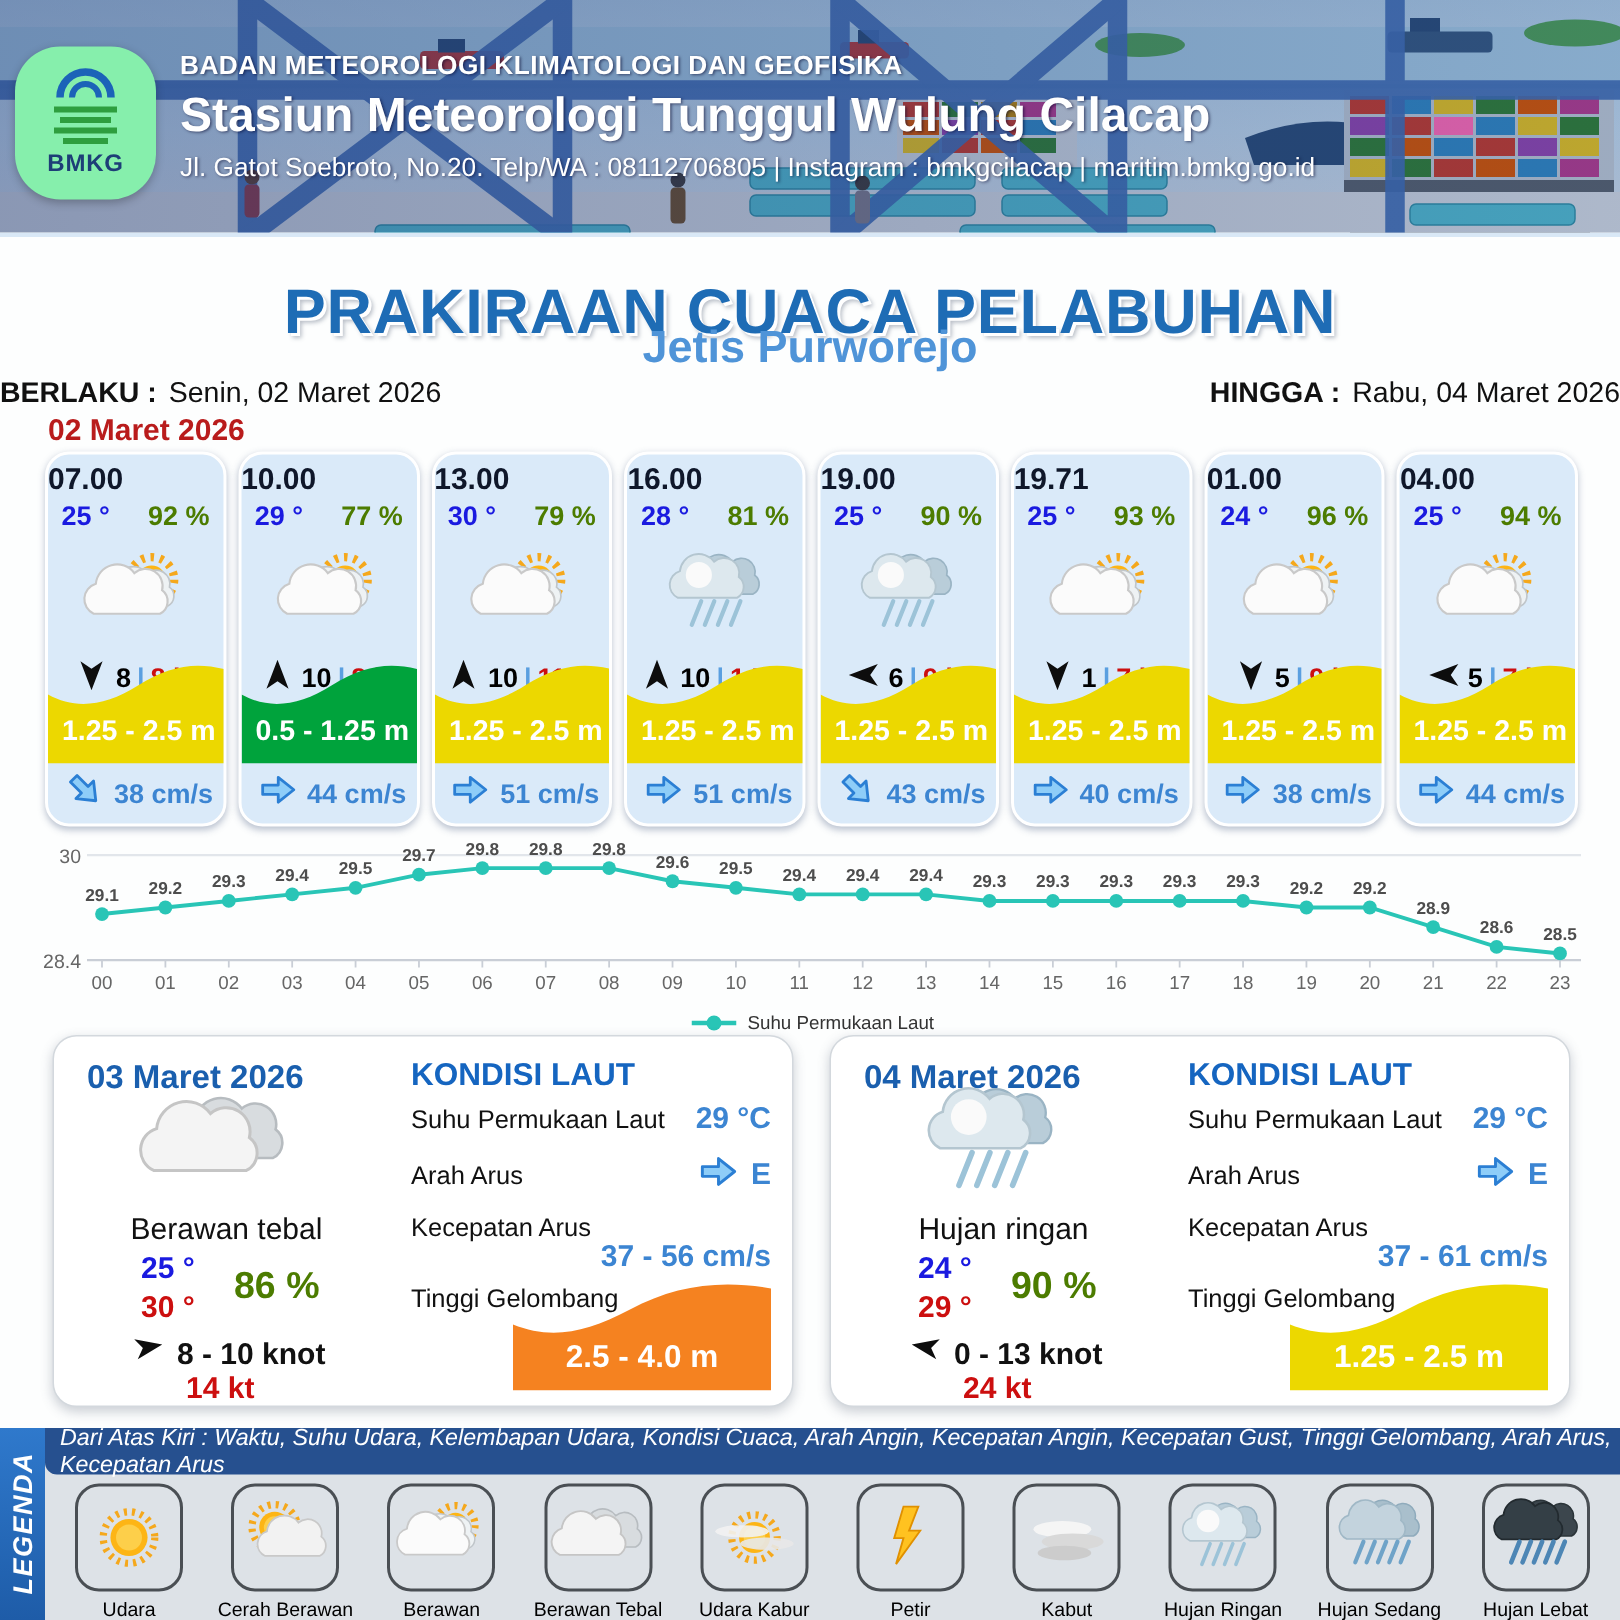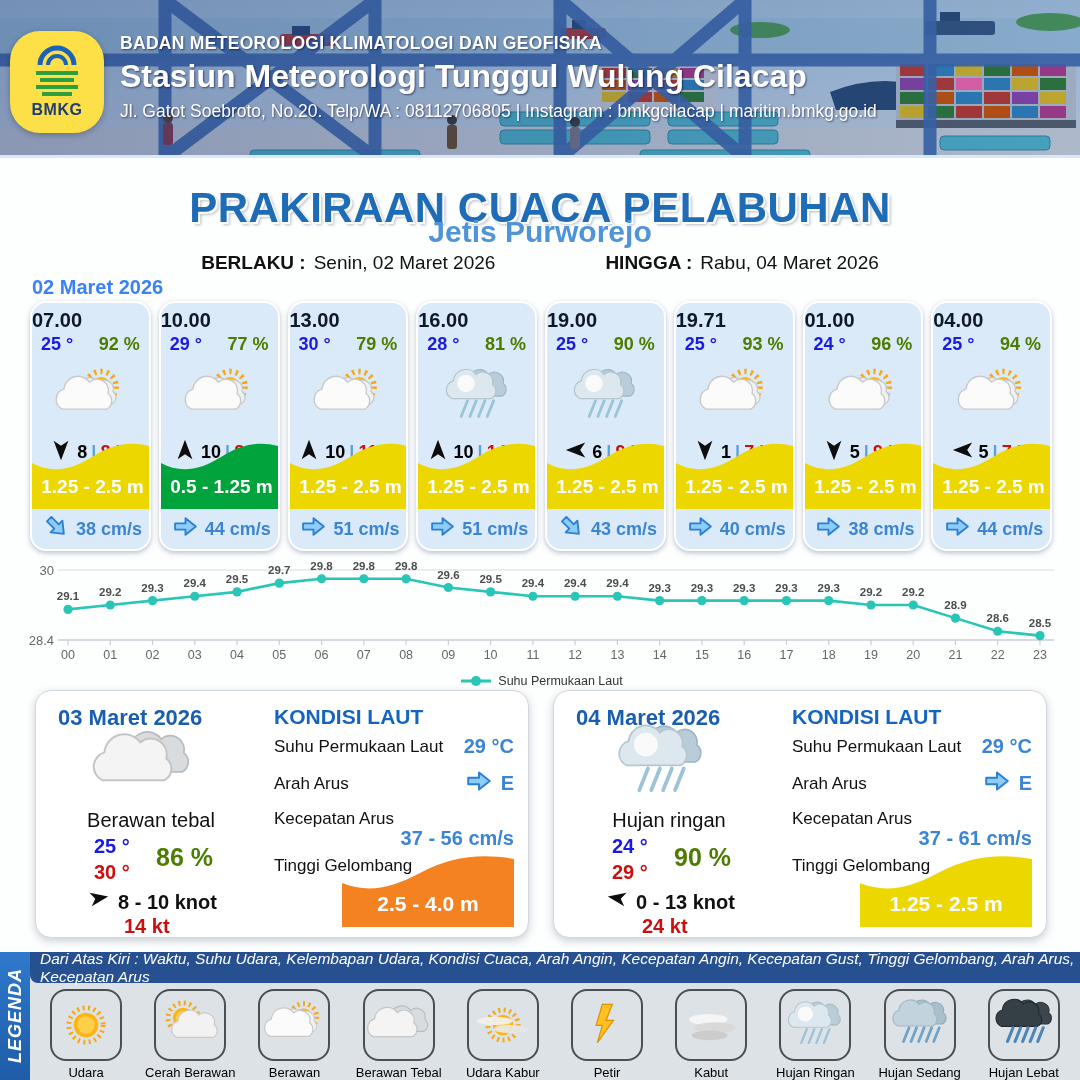"BMKG" .logo-badge { background: #fde047 -> #86efac }
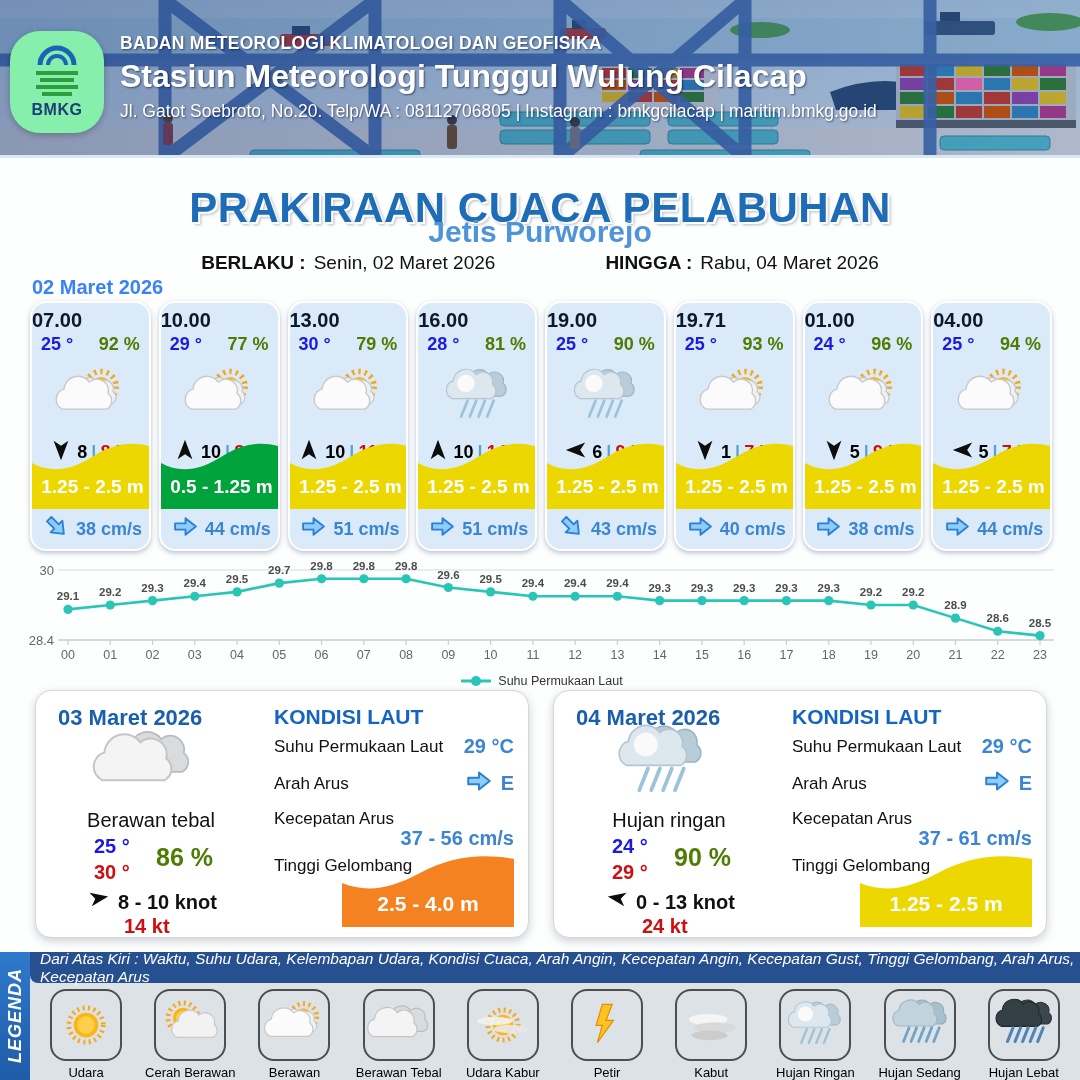"BERLAKU : Senin, 02 Maret" .validity { justify-content: center -> space-between }
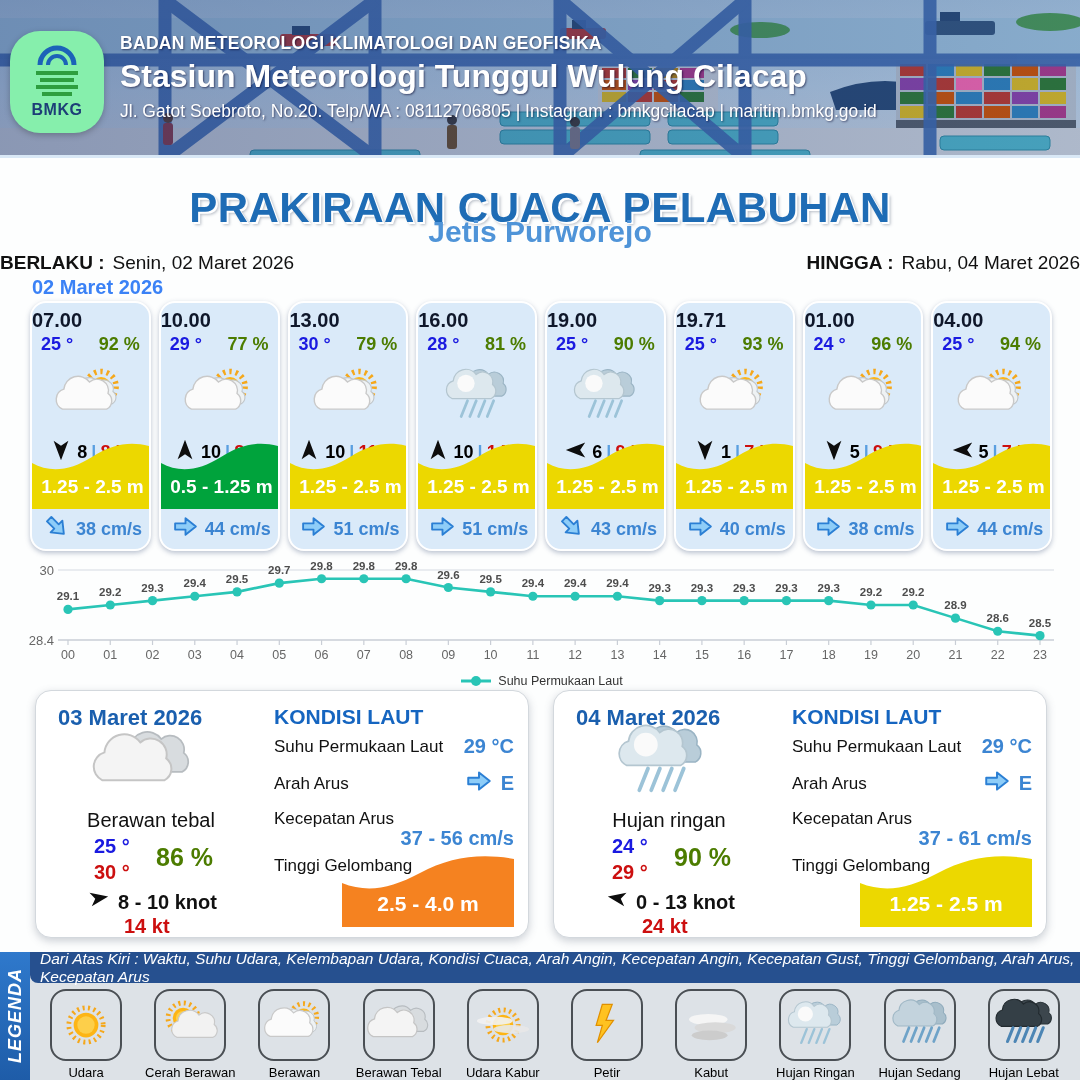"02 Maret 2026" .date-label { color: #3b82f6 -> #b91c1c }
